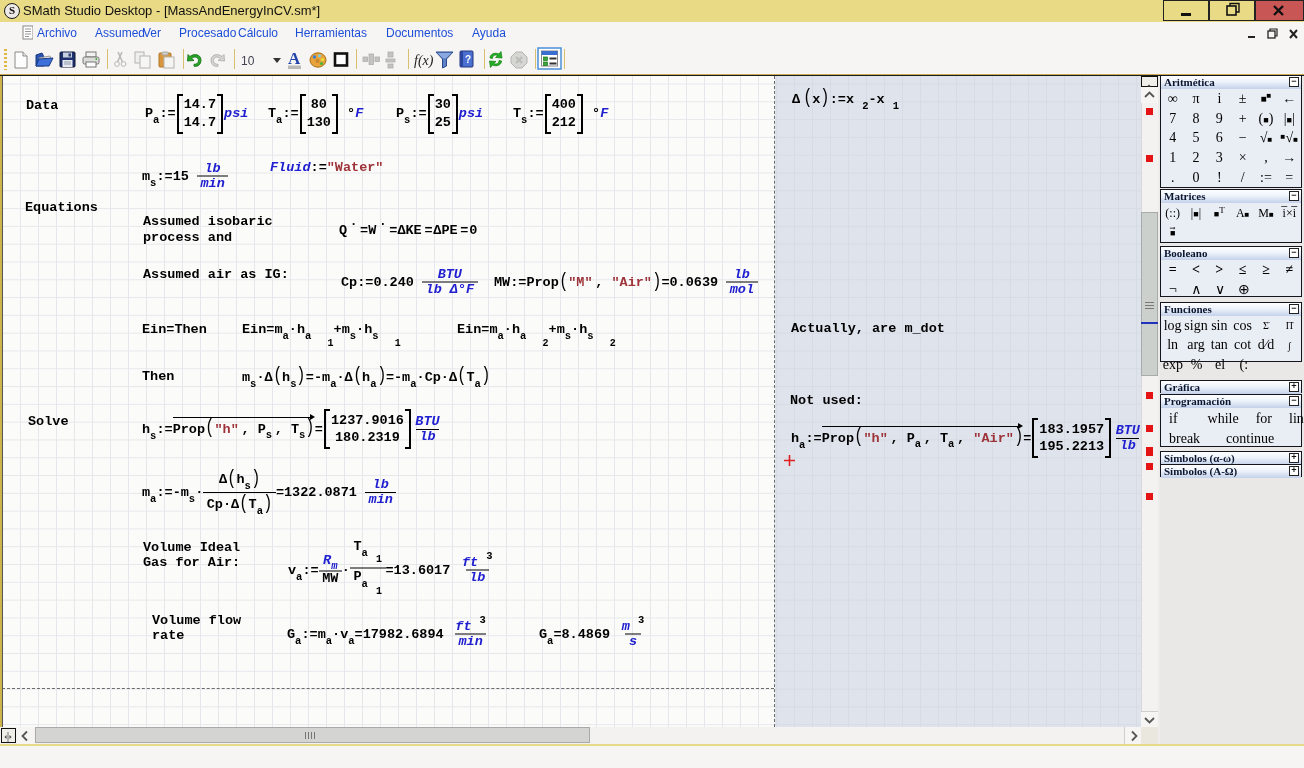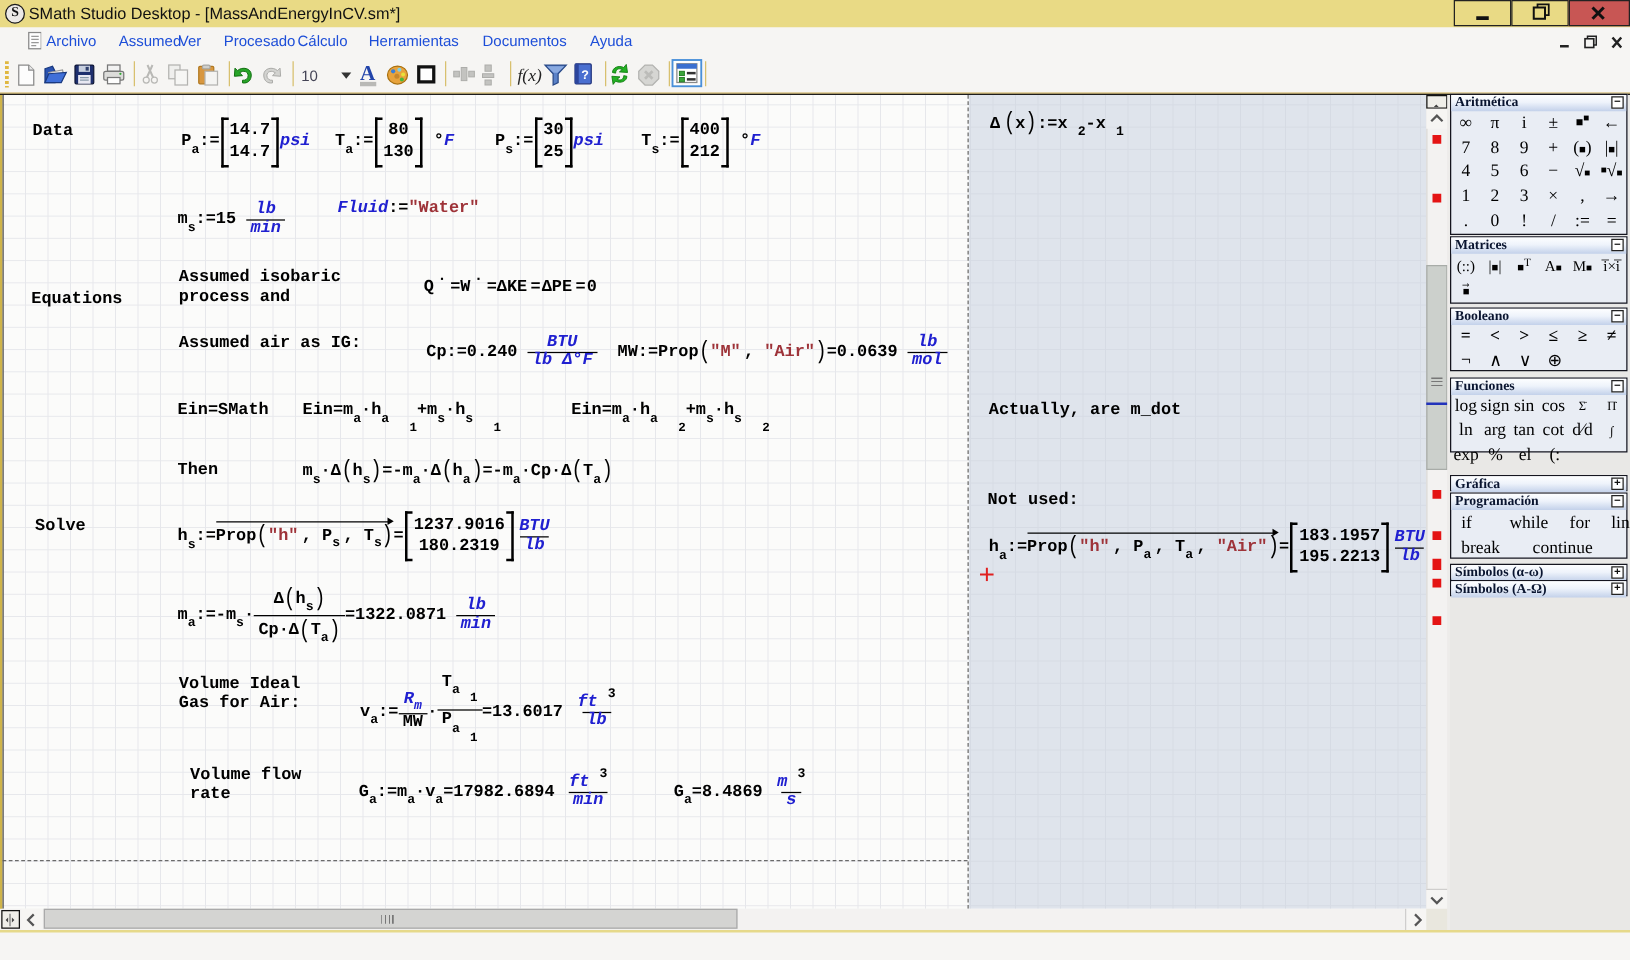"Equations" div.lbl { top: 240px -> 208px }
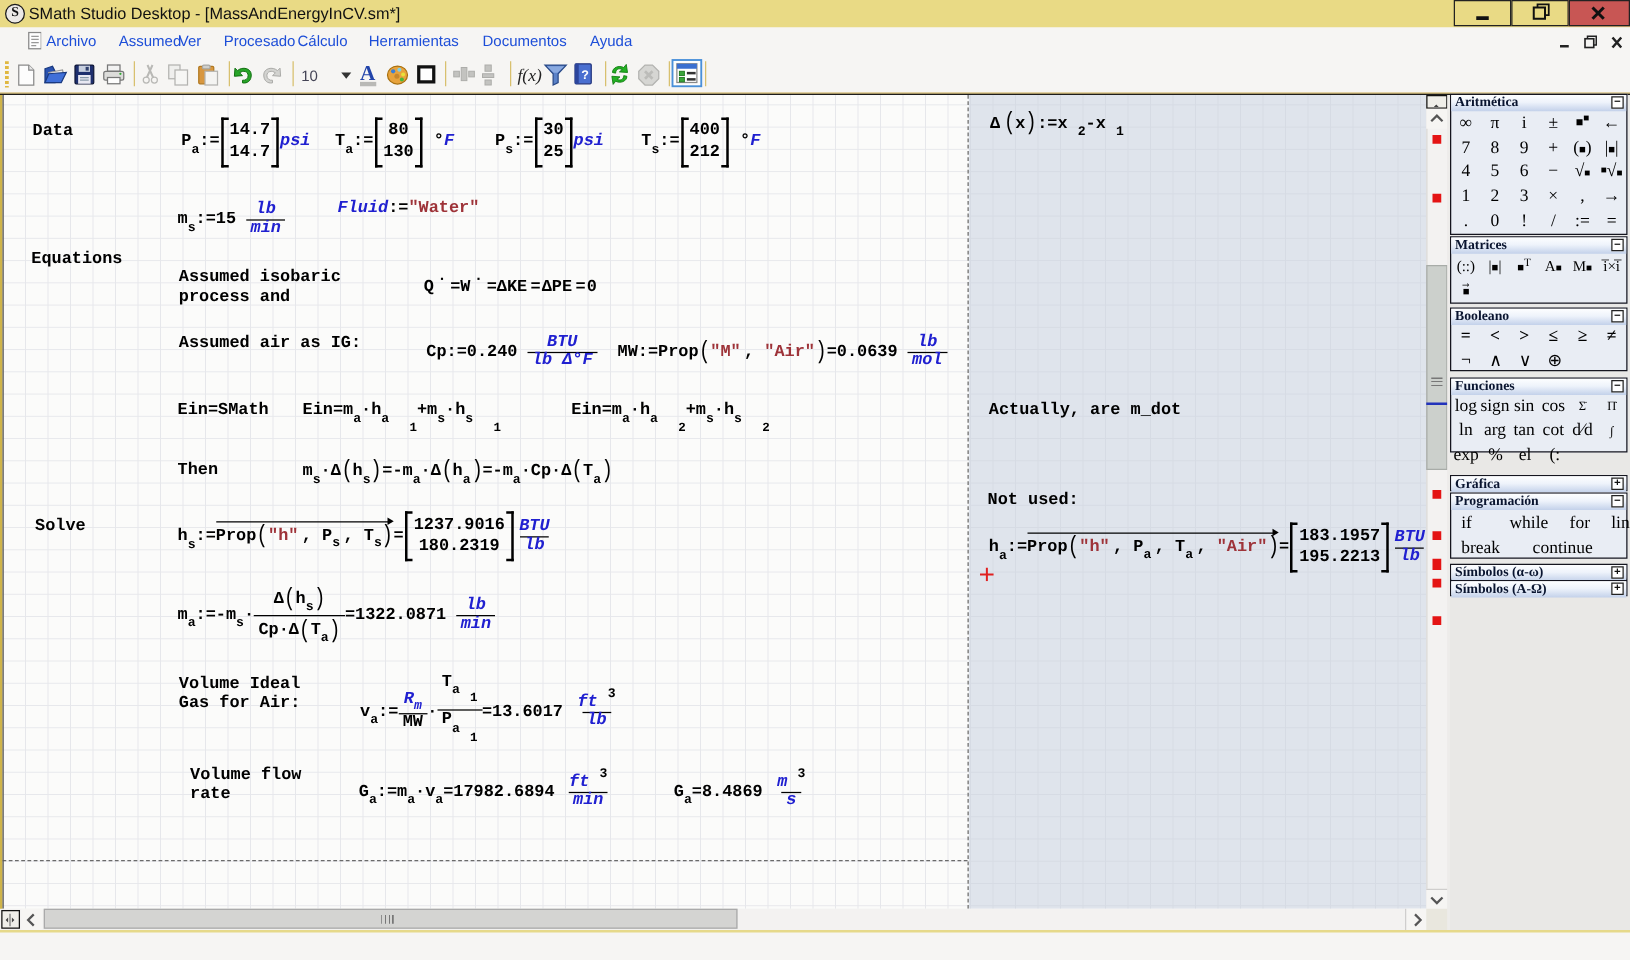"Ein=SMath" span { text: SMath -> Then }
